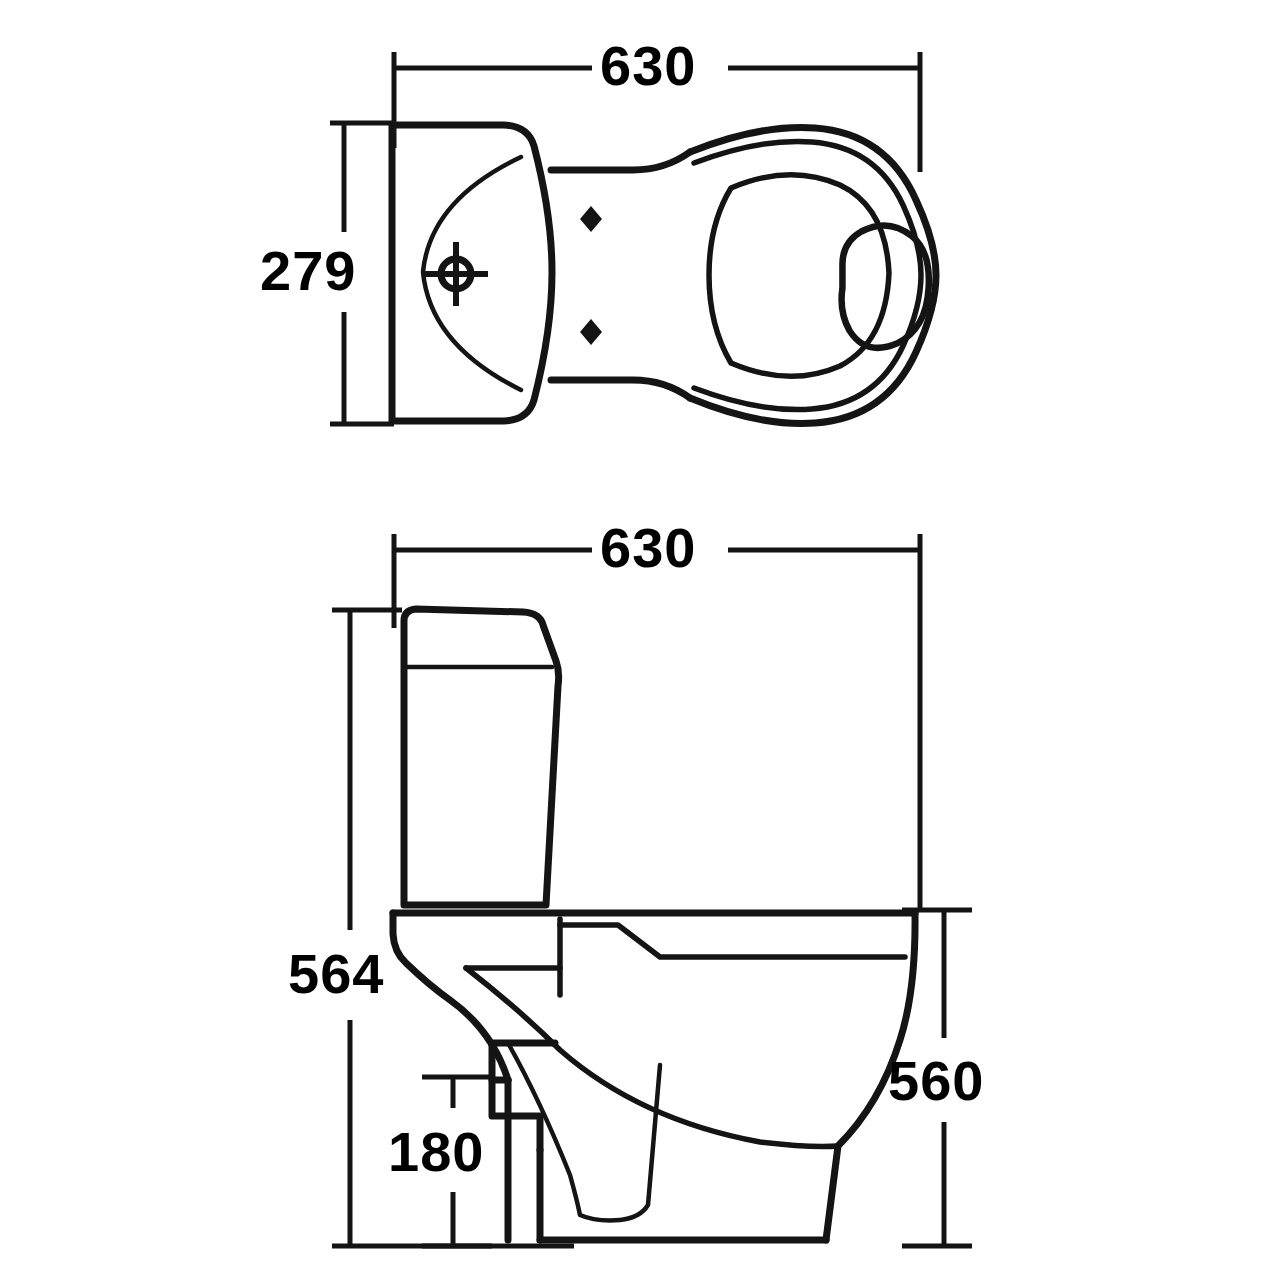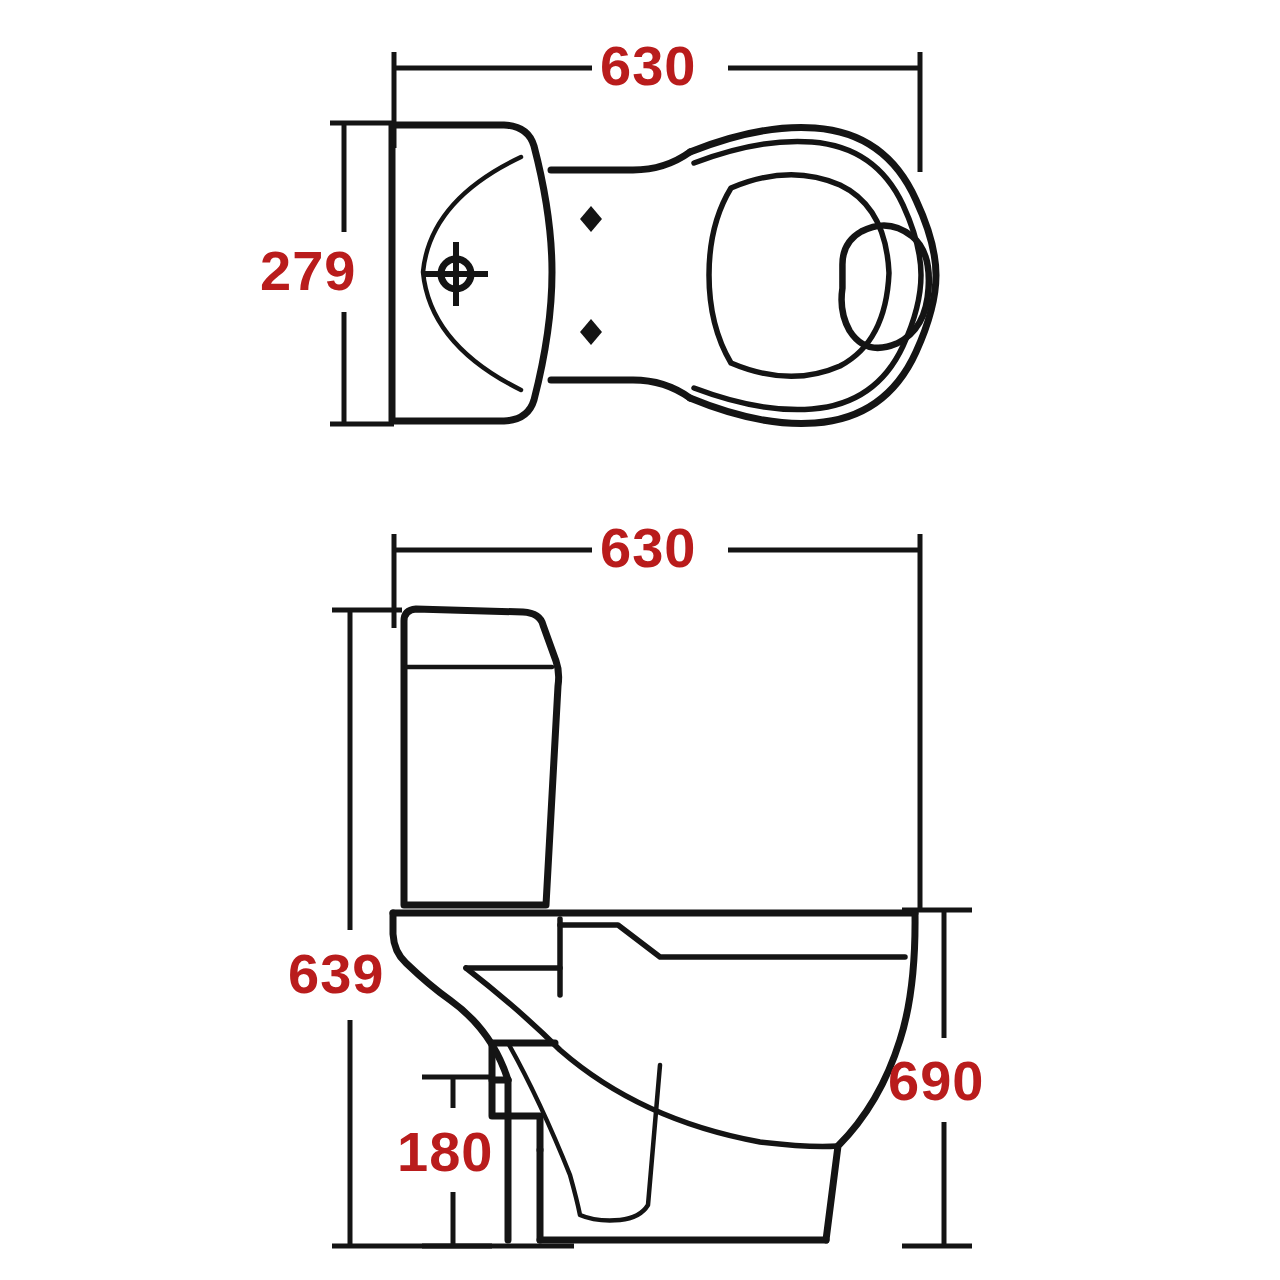"630" .dim-label { color: #b91c1c -> #000000 }
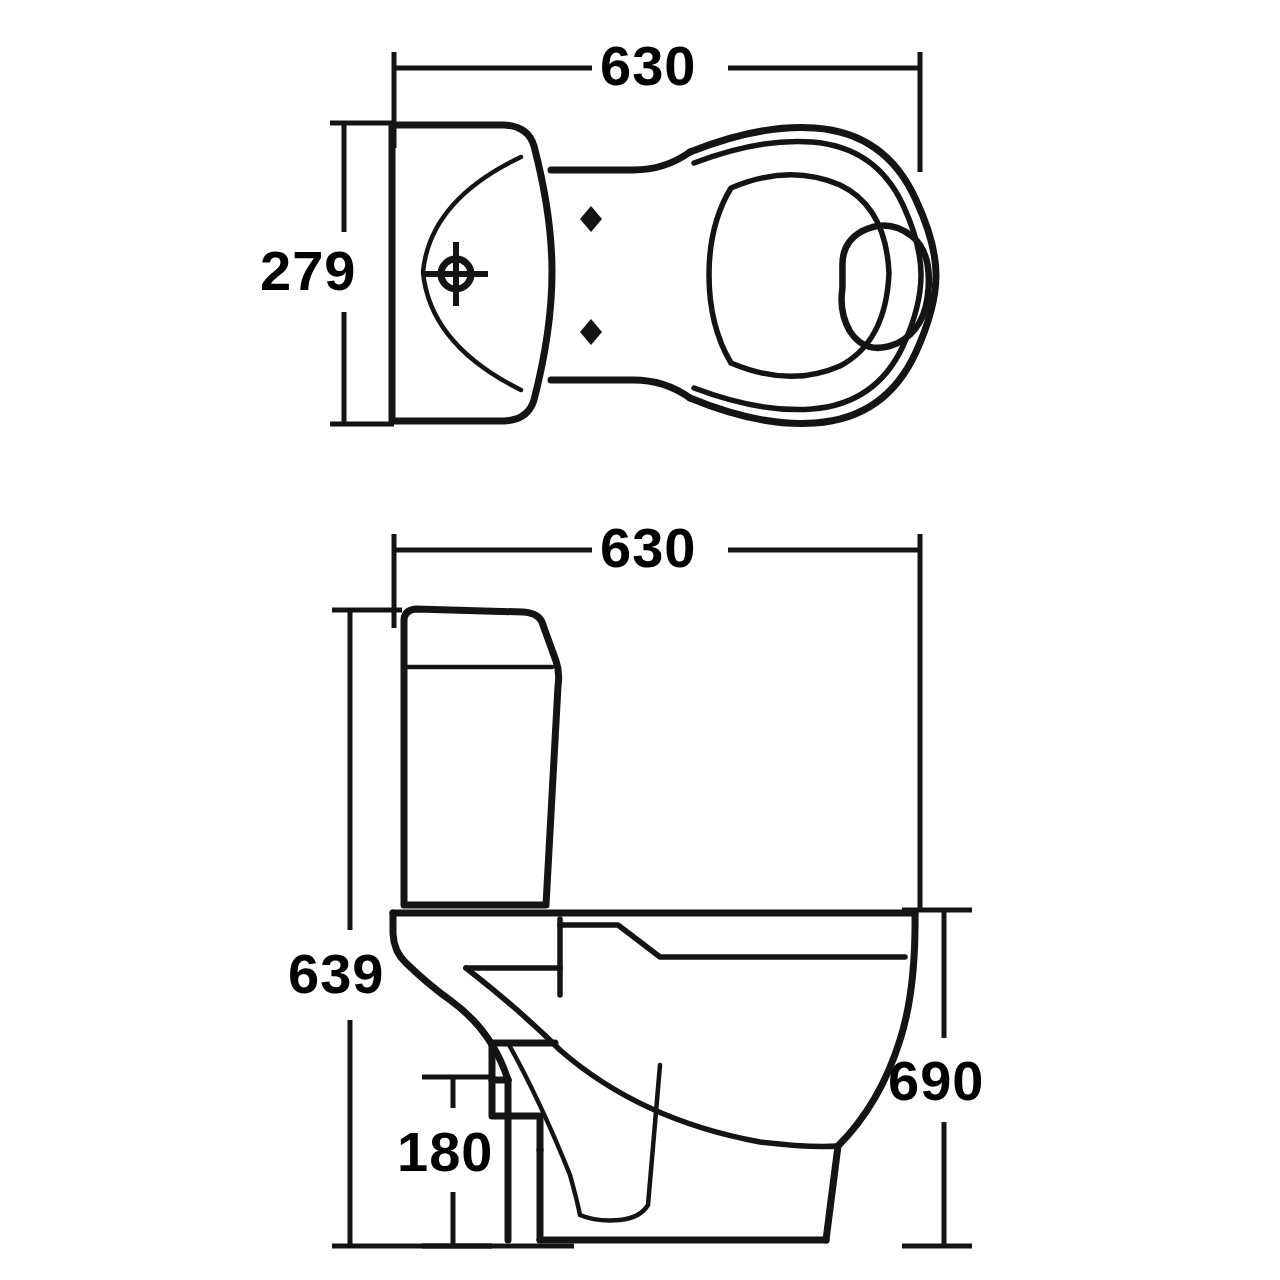"639" div.dim-label { text: 639 -> 564 }
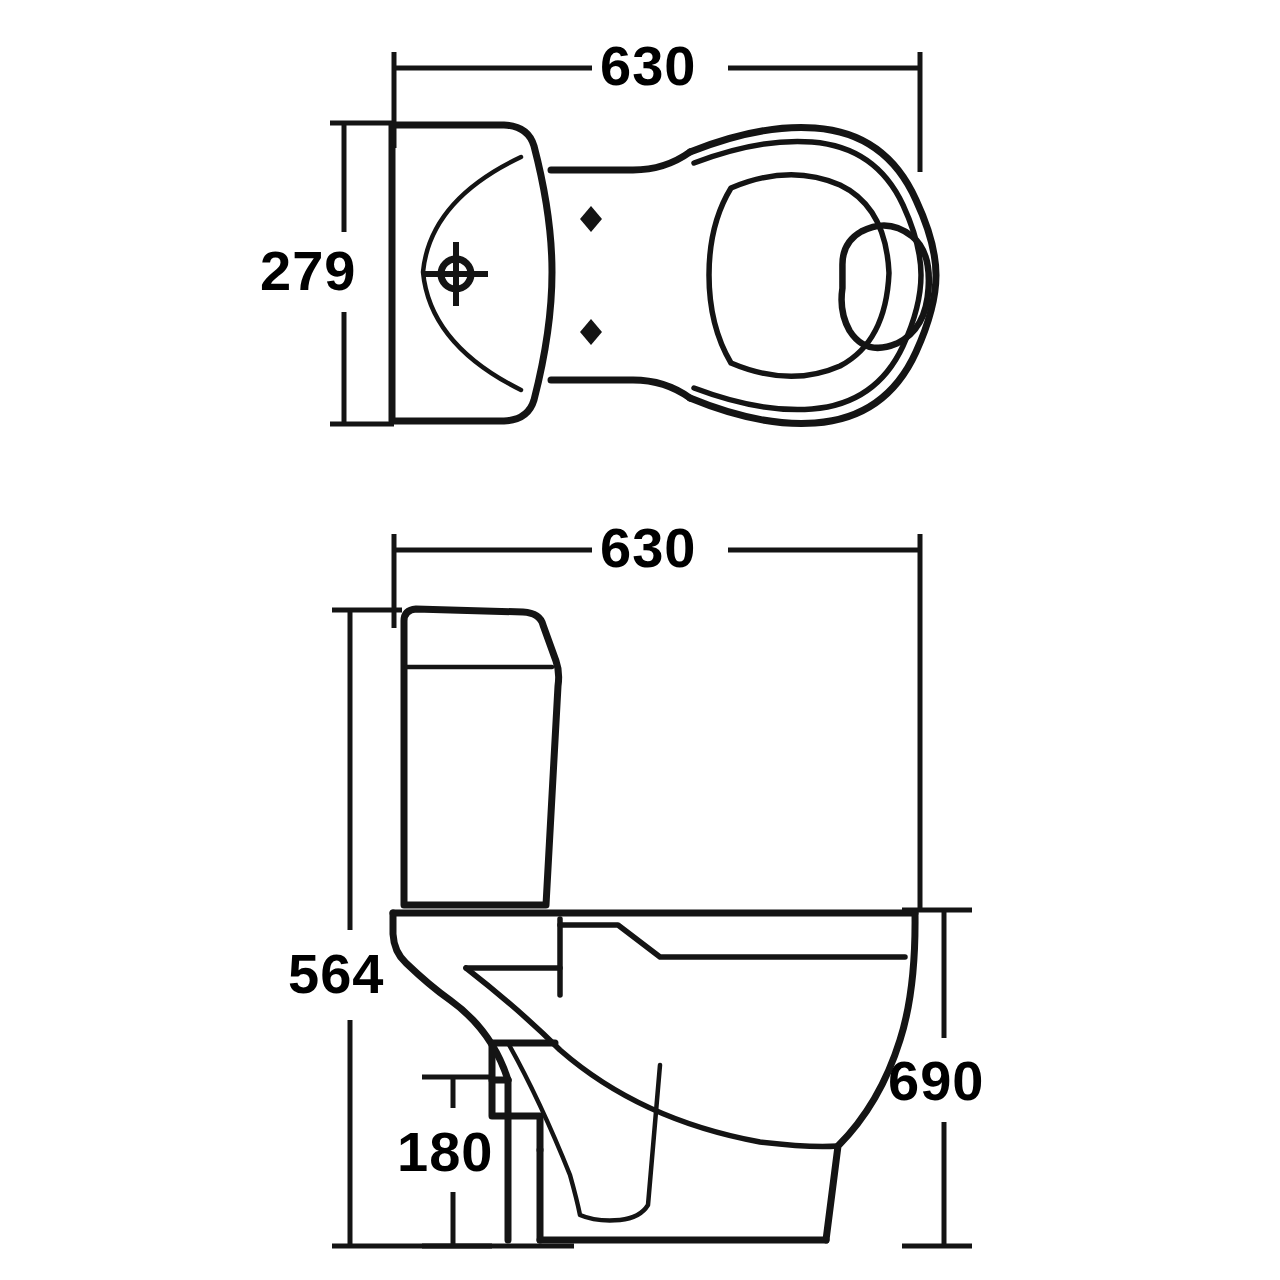"690" div.dim-label { text: 690 -> 560 }
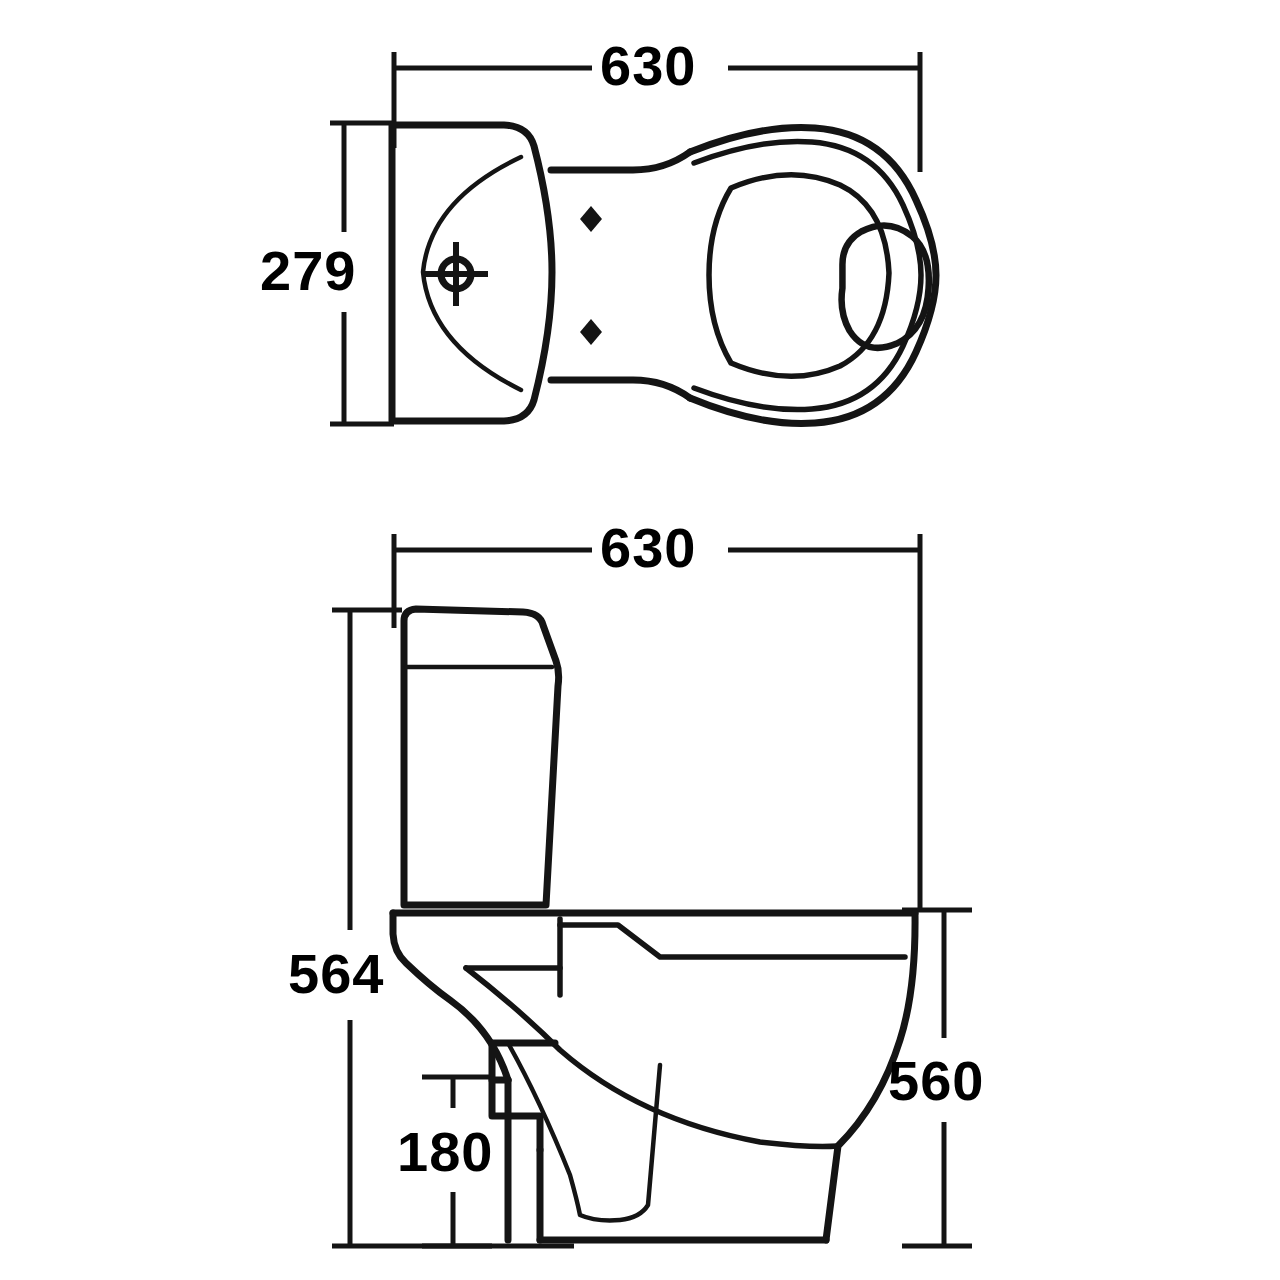"180" div.dim-label { left: 397px -> 388px }
